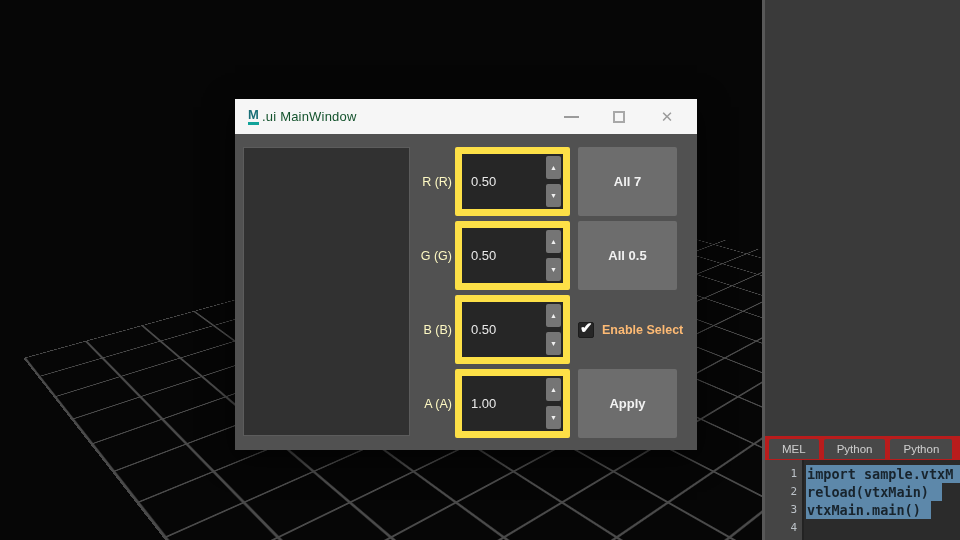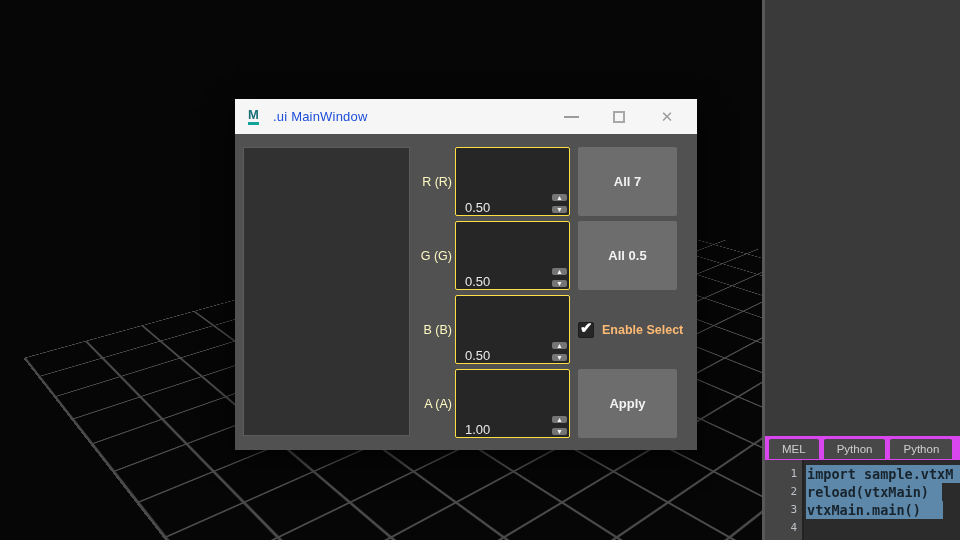".ui MainWindow" .win-title { color: #1d4ed8 -> #14532d; margin-left: 11px -> 0 }
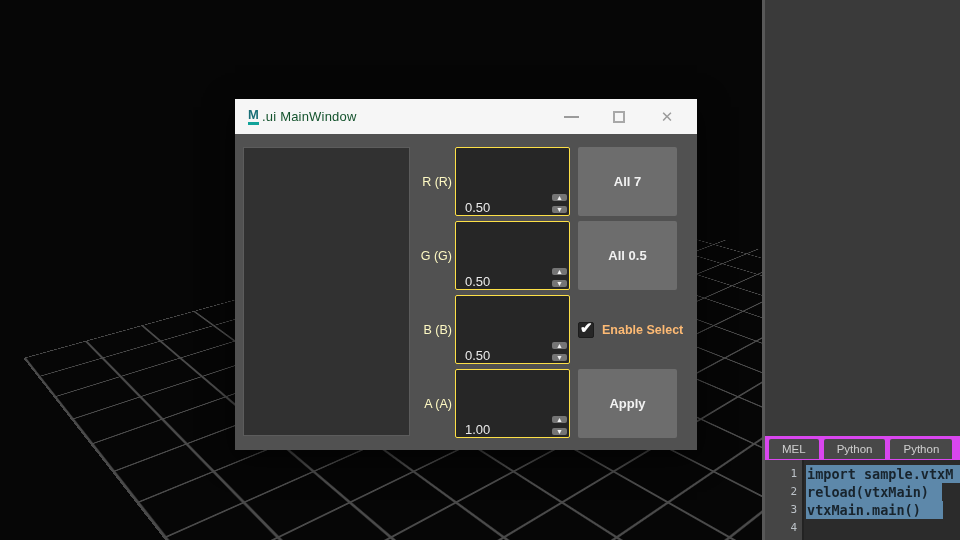"0.50" .spinbox { align-items: flex-end -> none; border: 1px solid #fde047 -> 7px solid #fde047 }
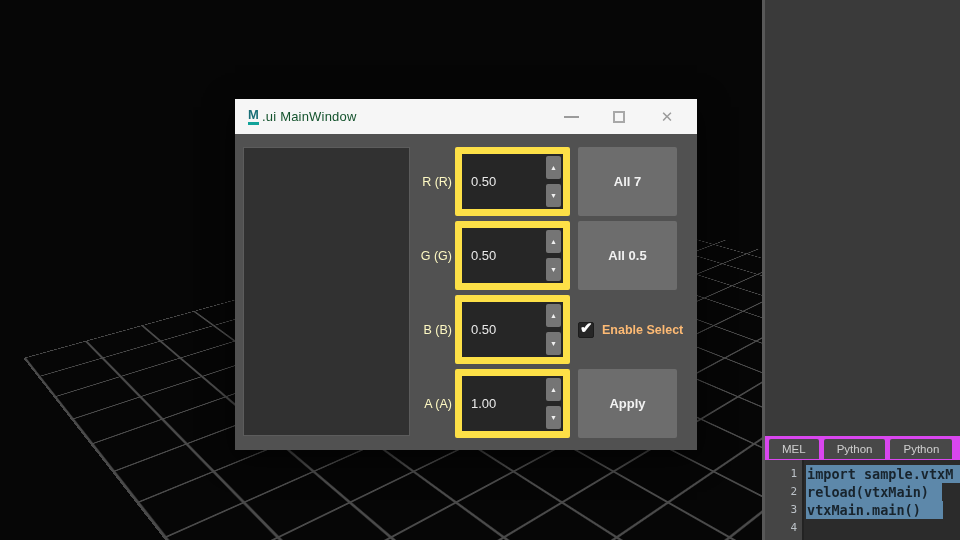"MEL" .tab-bar { background: #d946ef -> #b91c1c }
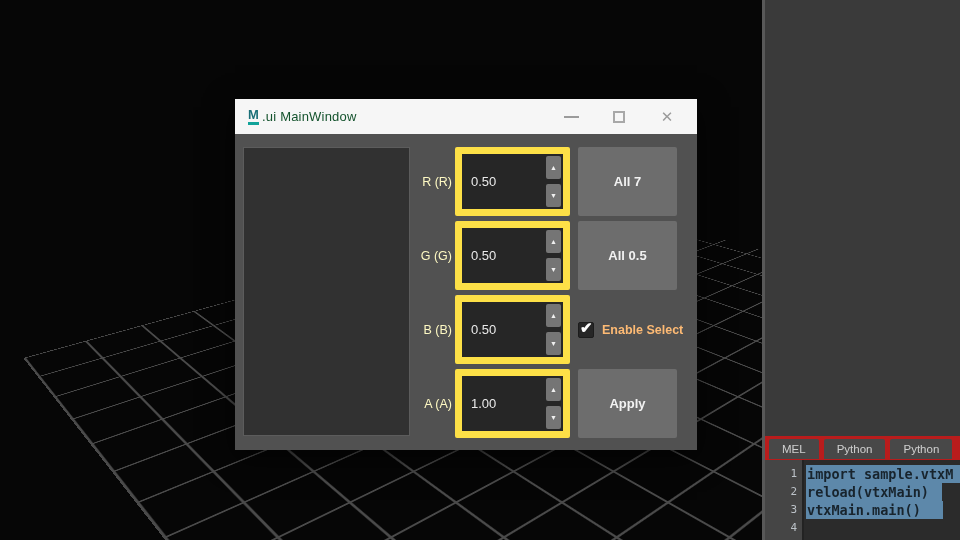"vtxMain.main()" .w-l3 { width: 137px -> 125px }
